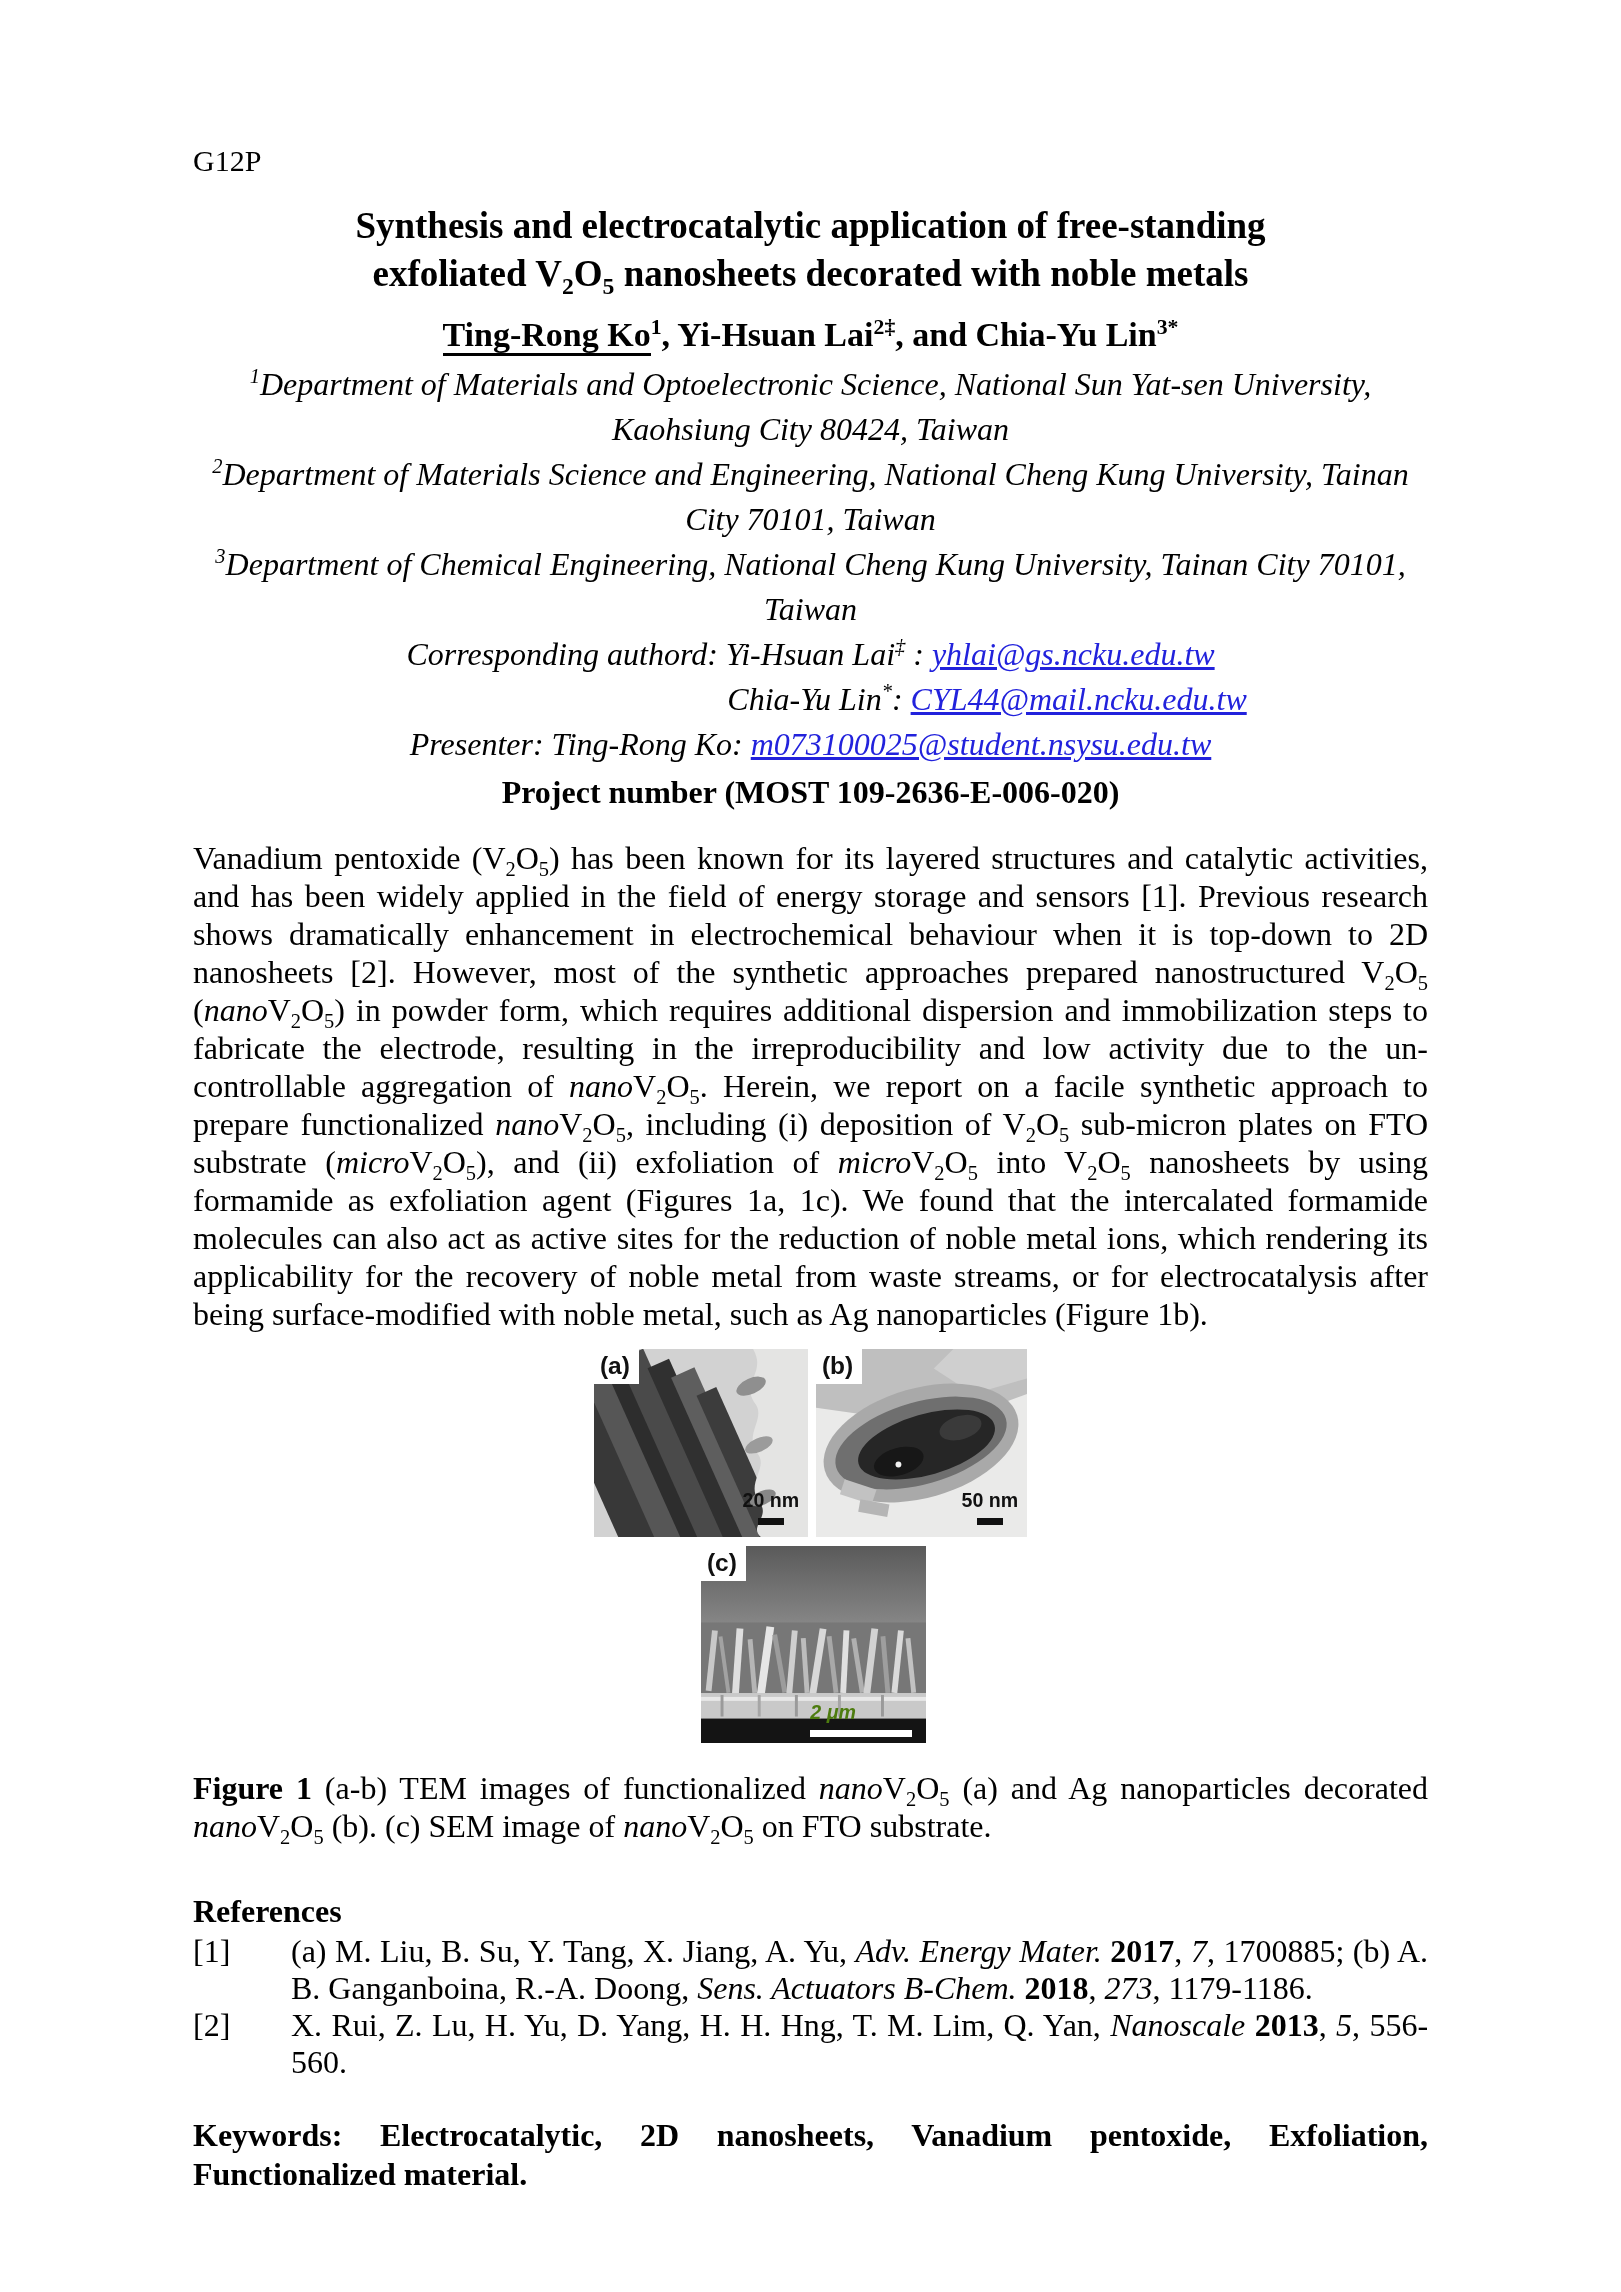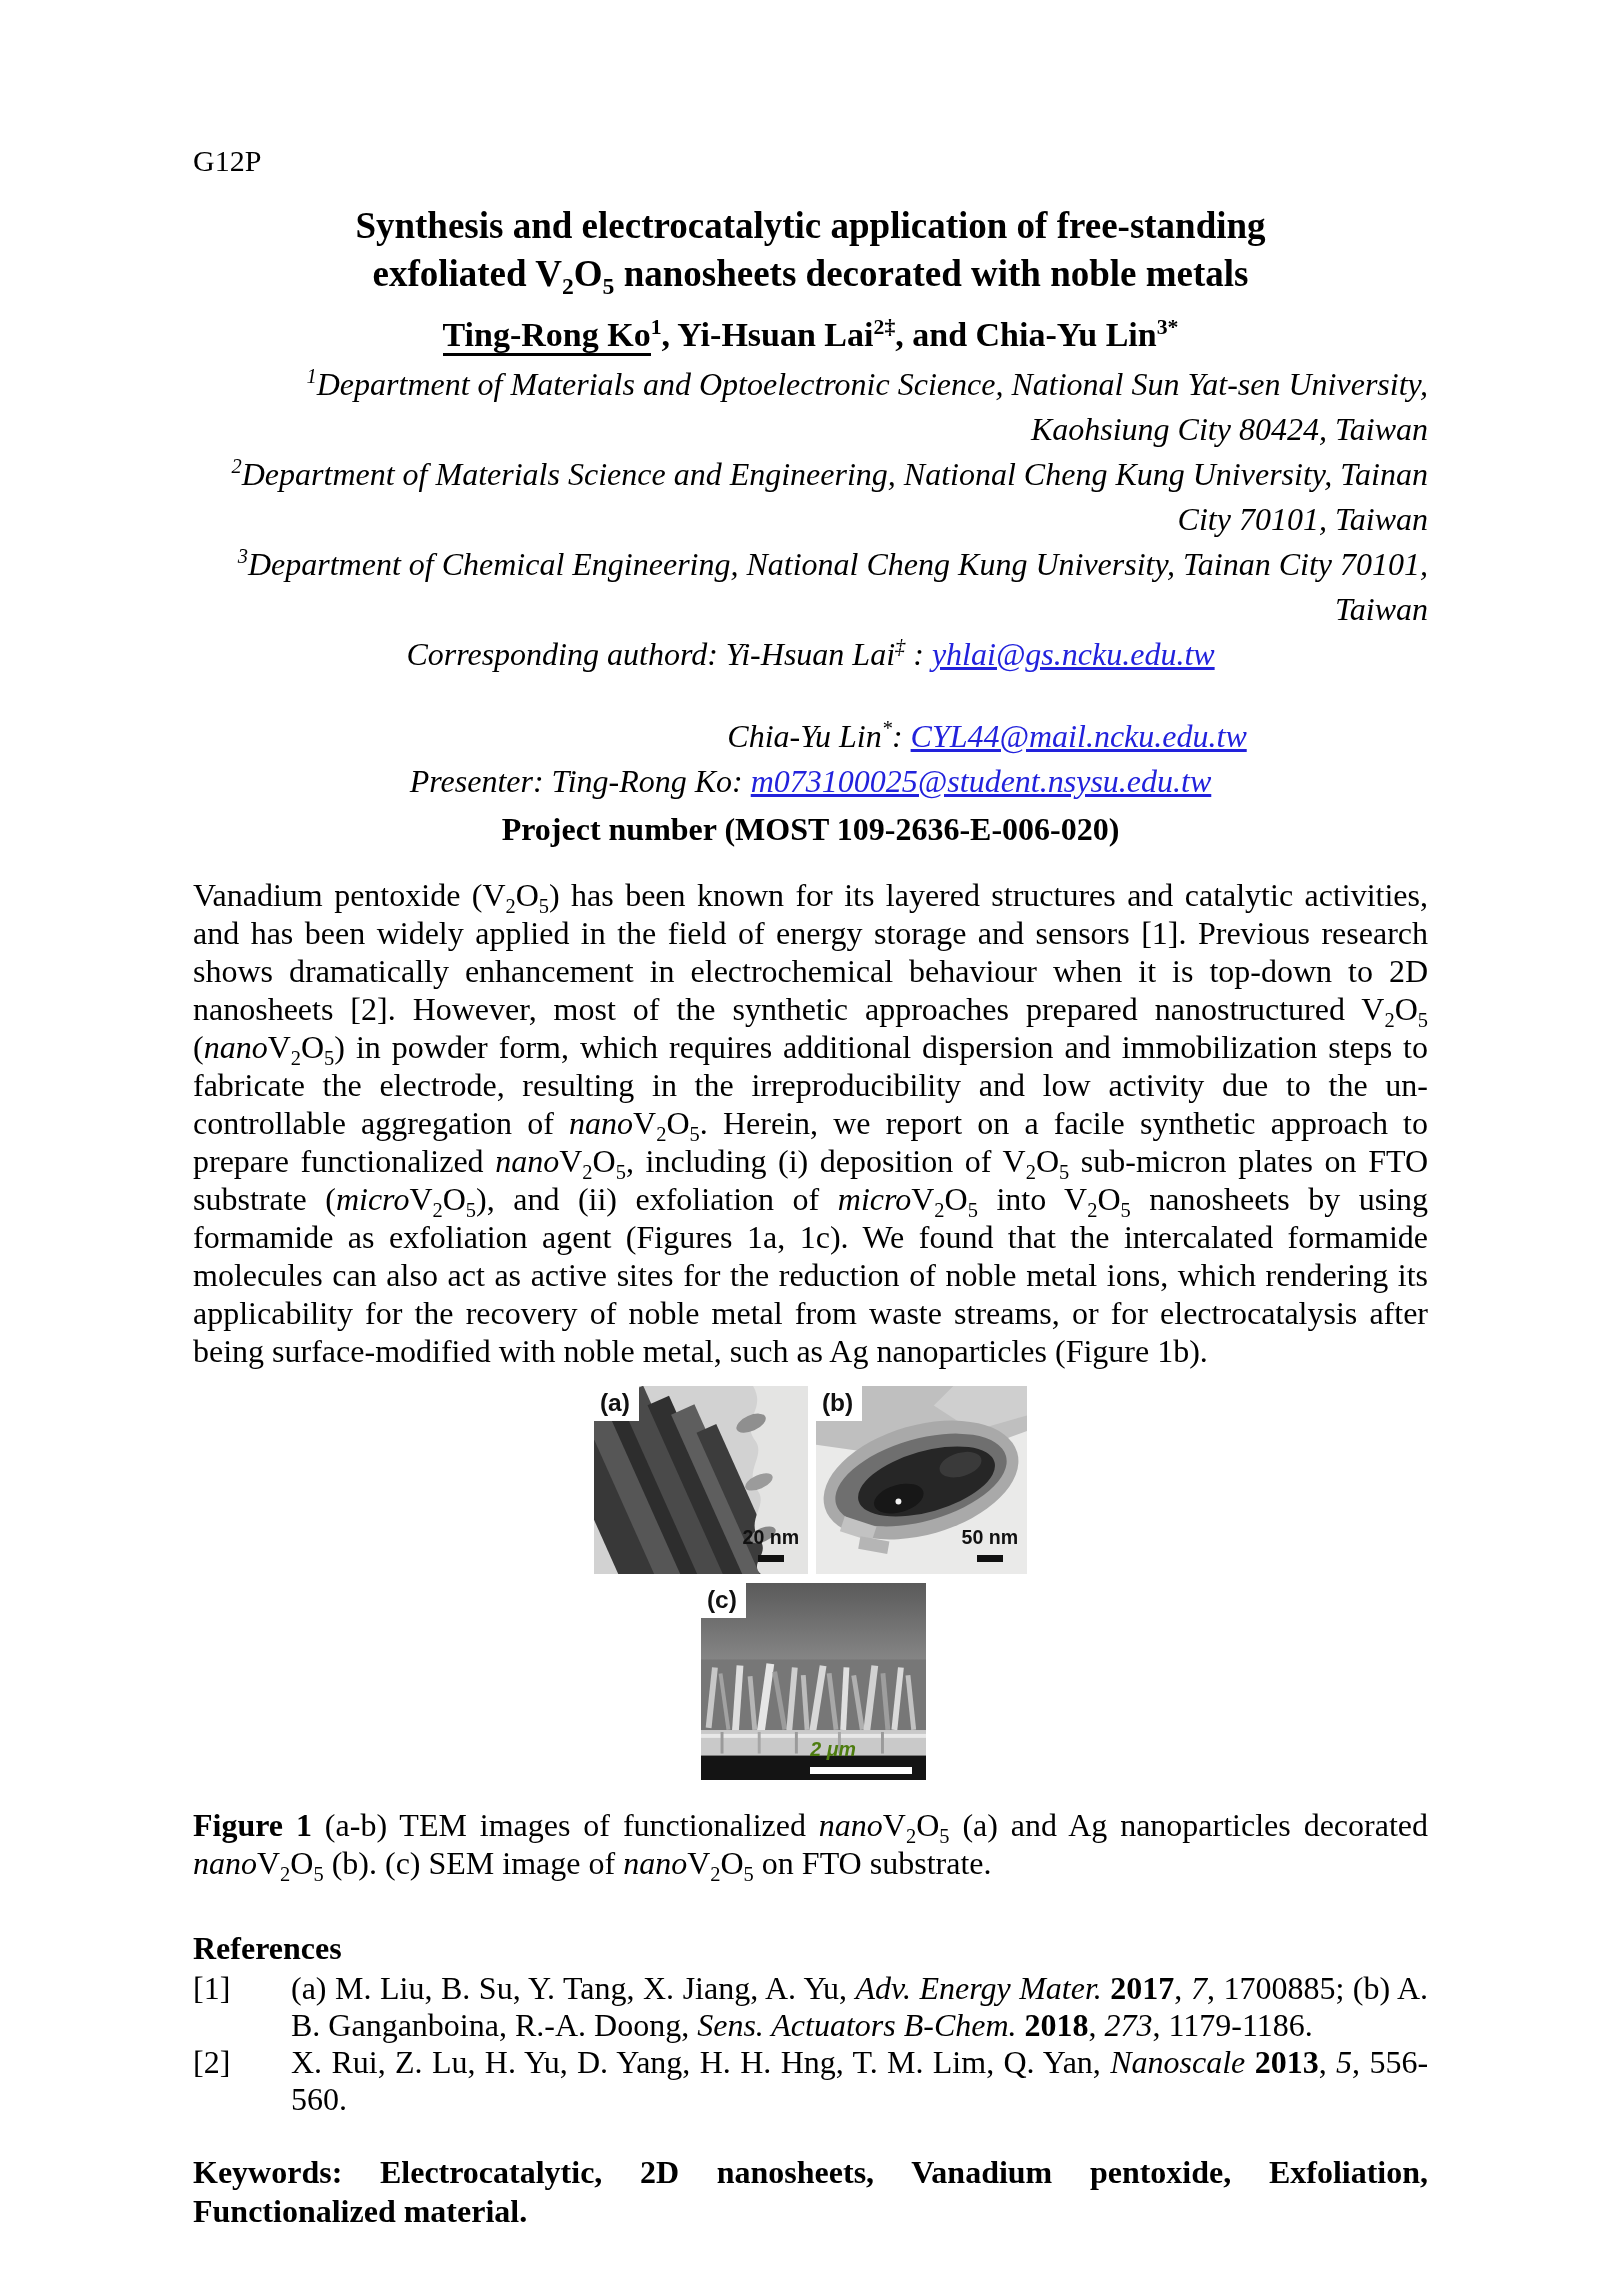"1Department of Materials and" .affil { text-align: right -> center }
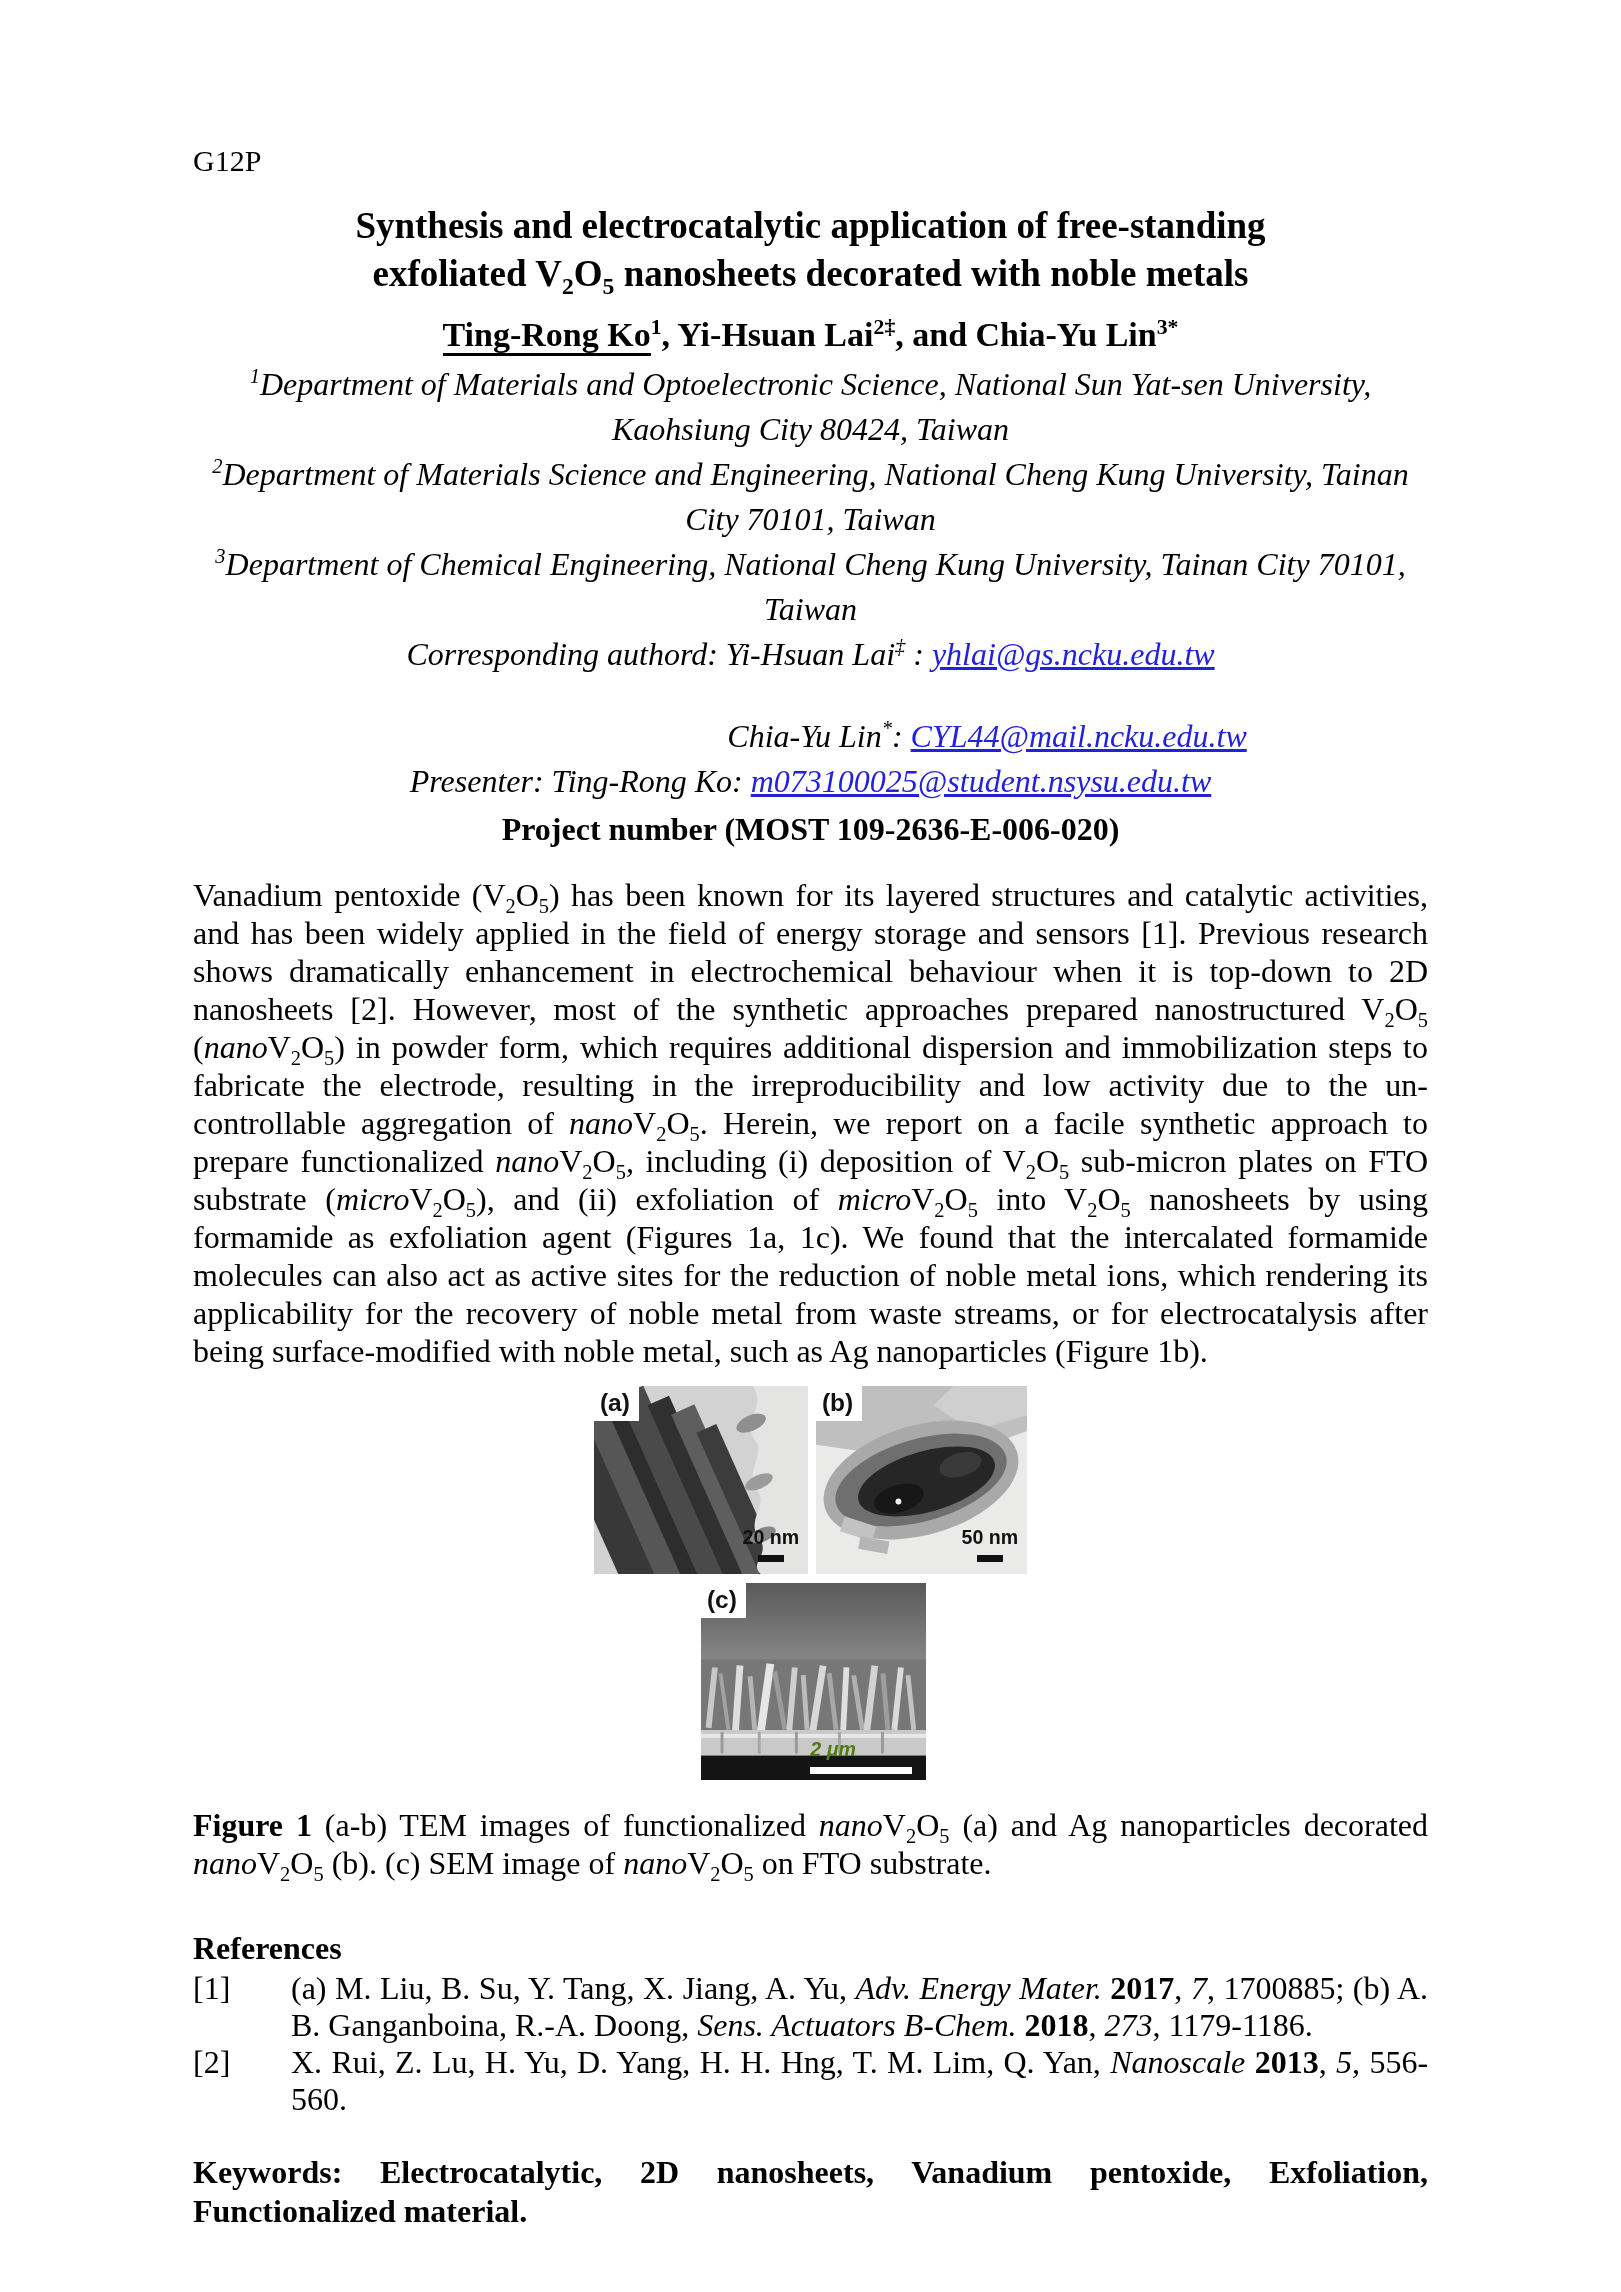"Chia-Yu Lin*: CYL44@mail.ncku.edu.tw" #contact-2 { margin-top: 37px -> none }
